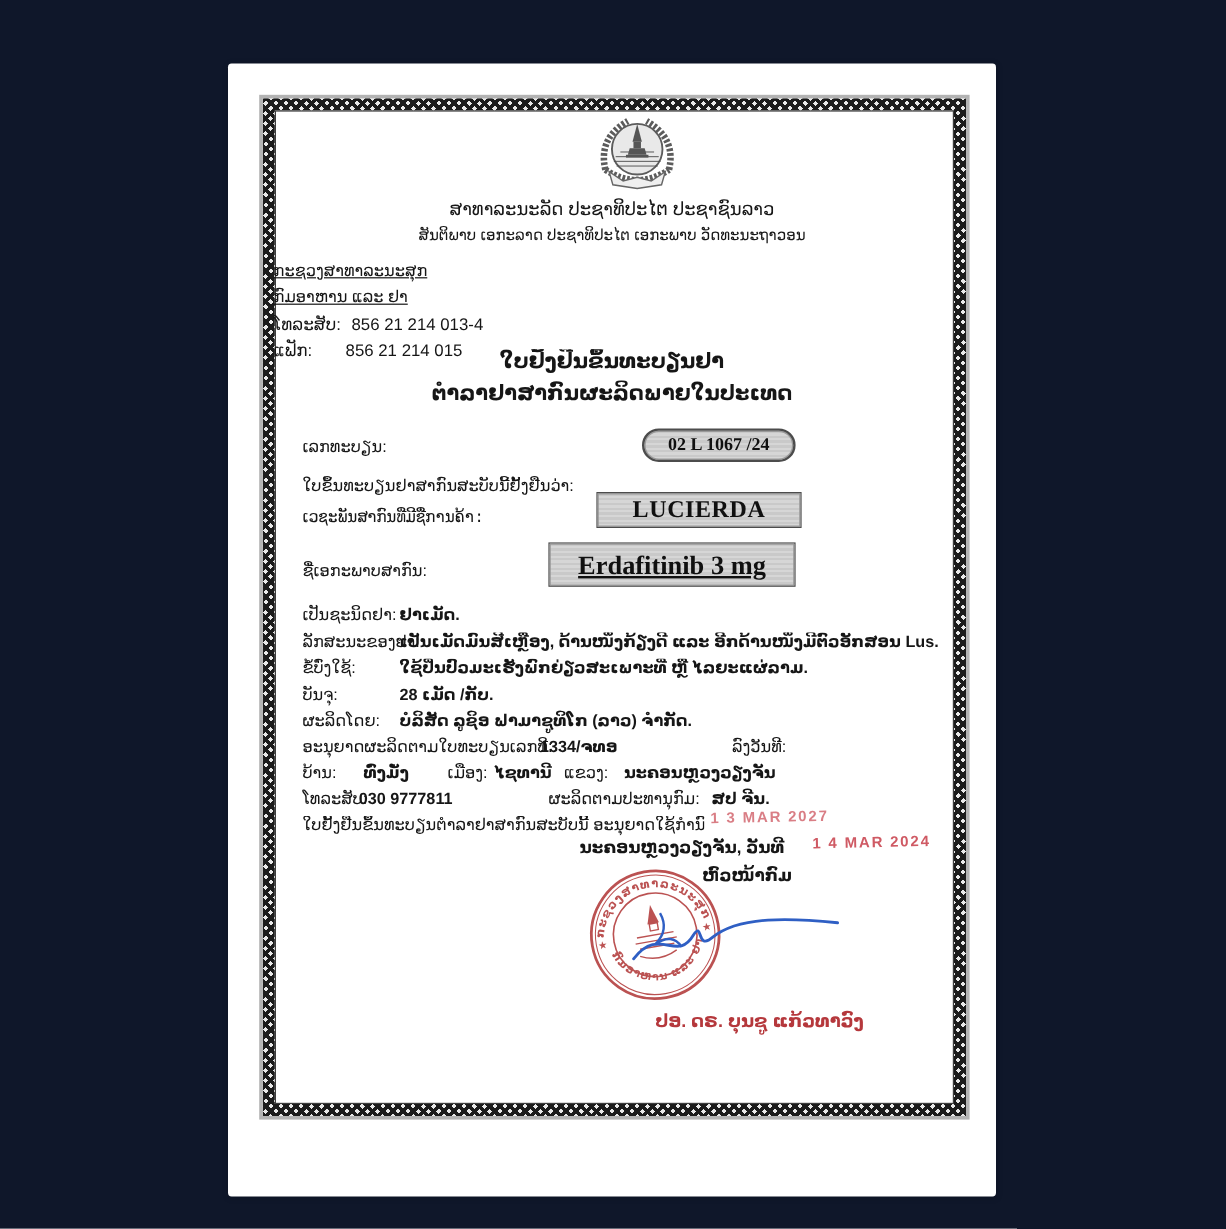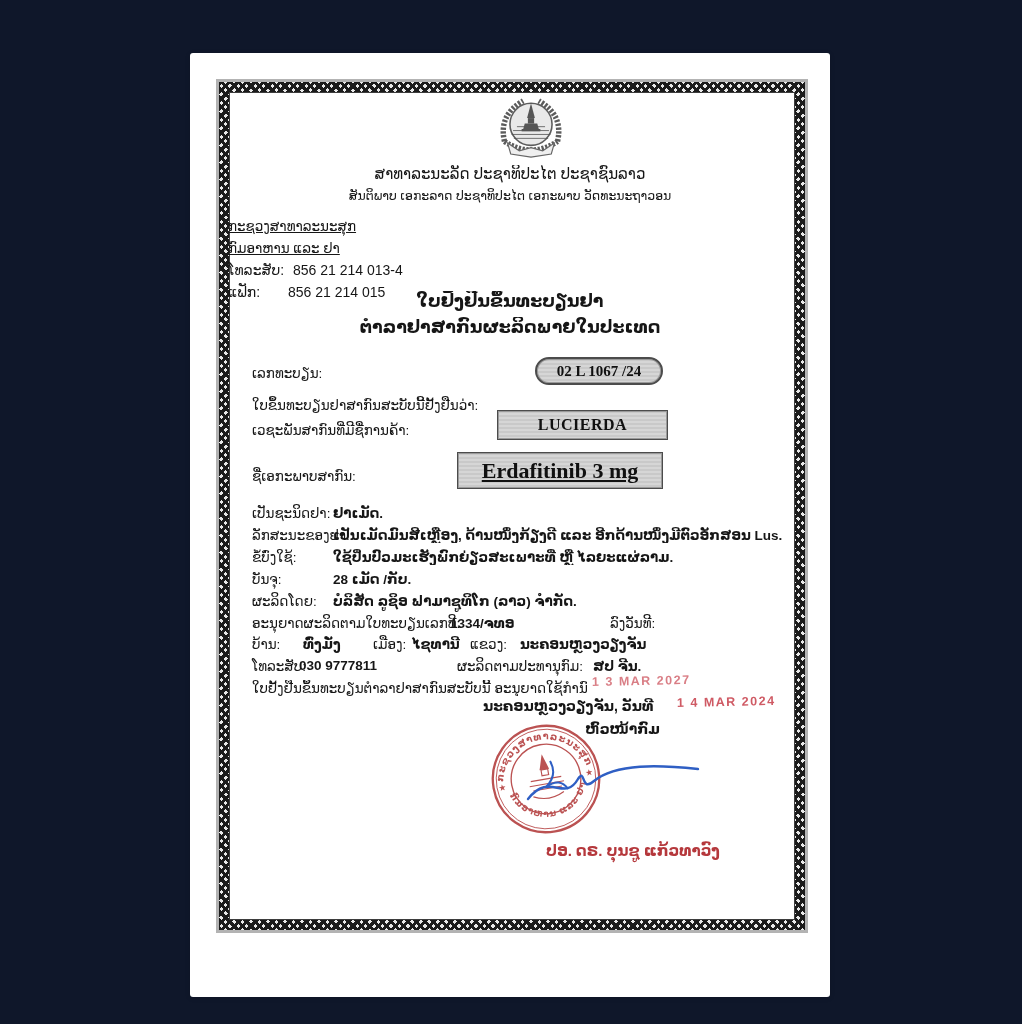"ເວຊະພັນສາກົນທີ່ມີຊື່ການຄ້າ:" div.abs { font-family: none -> Liberation Mono, monospace }
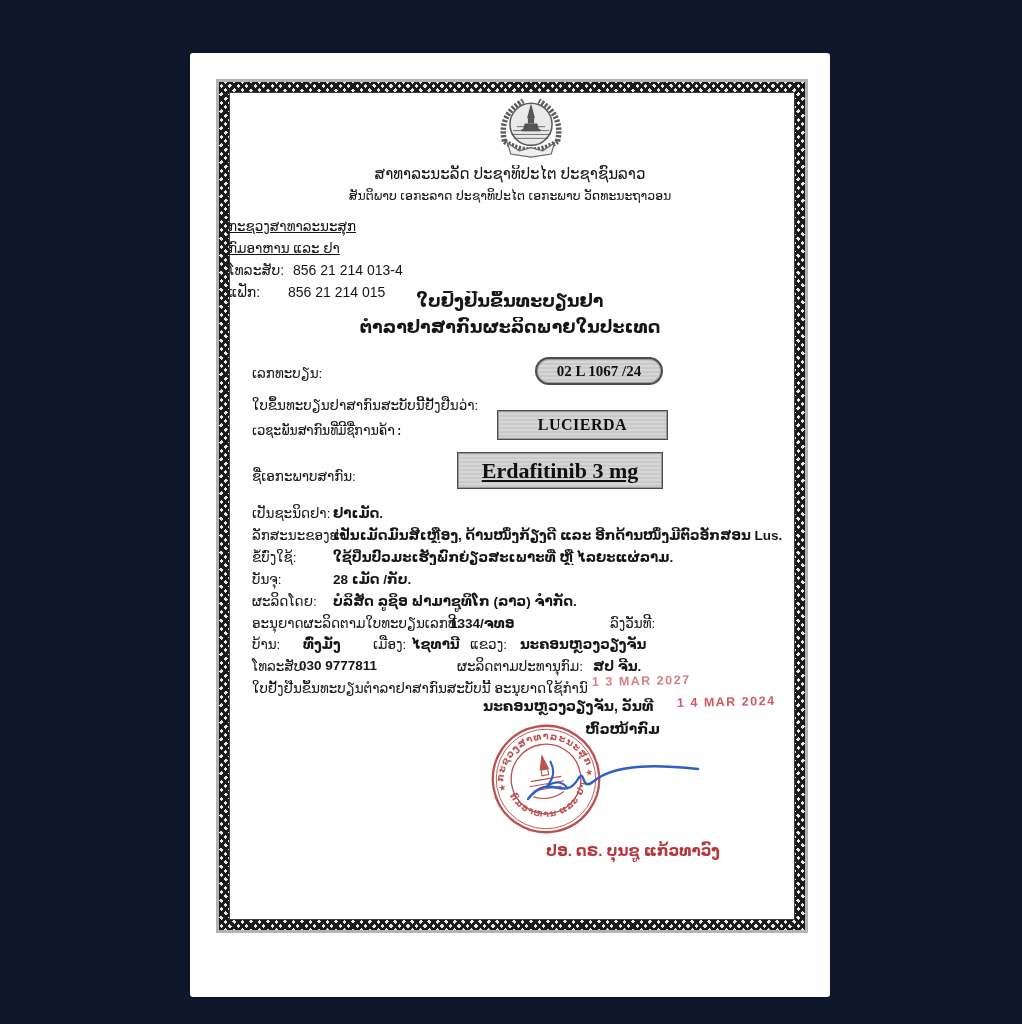"LUCIERDA" span.serifval { font-size: 16px -> 20px }
